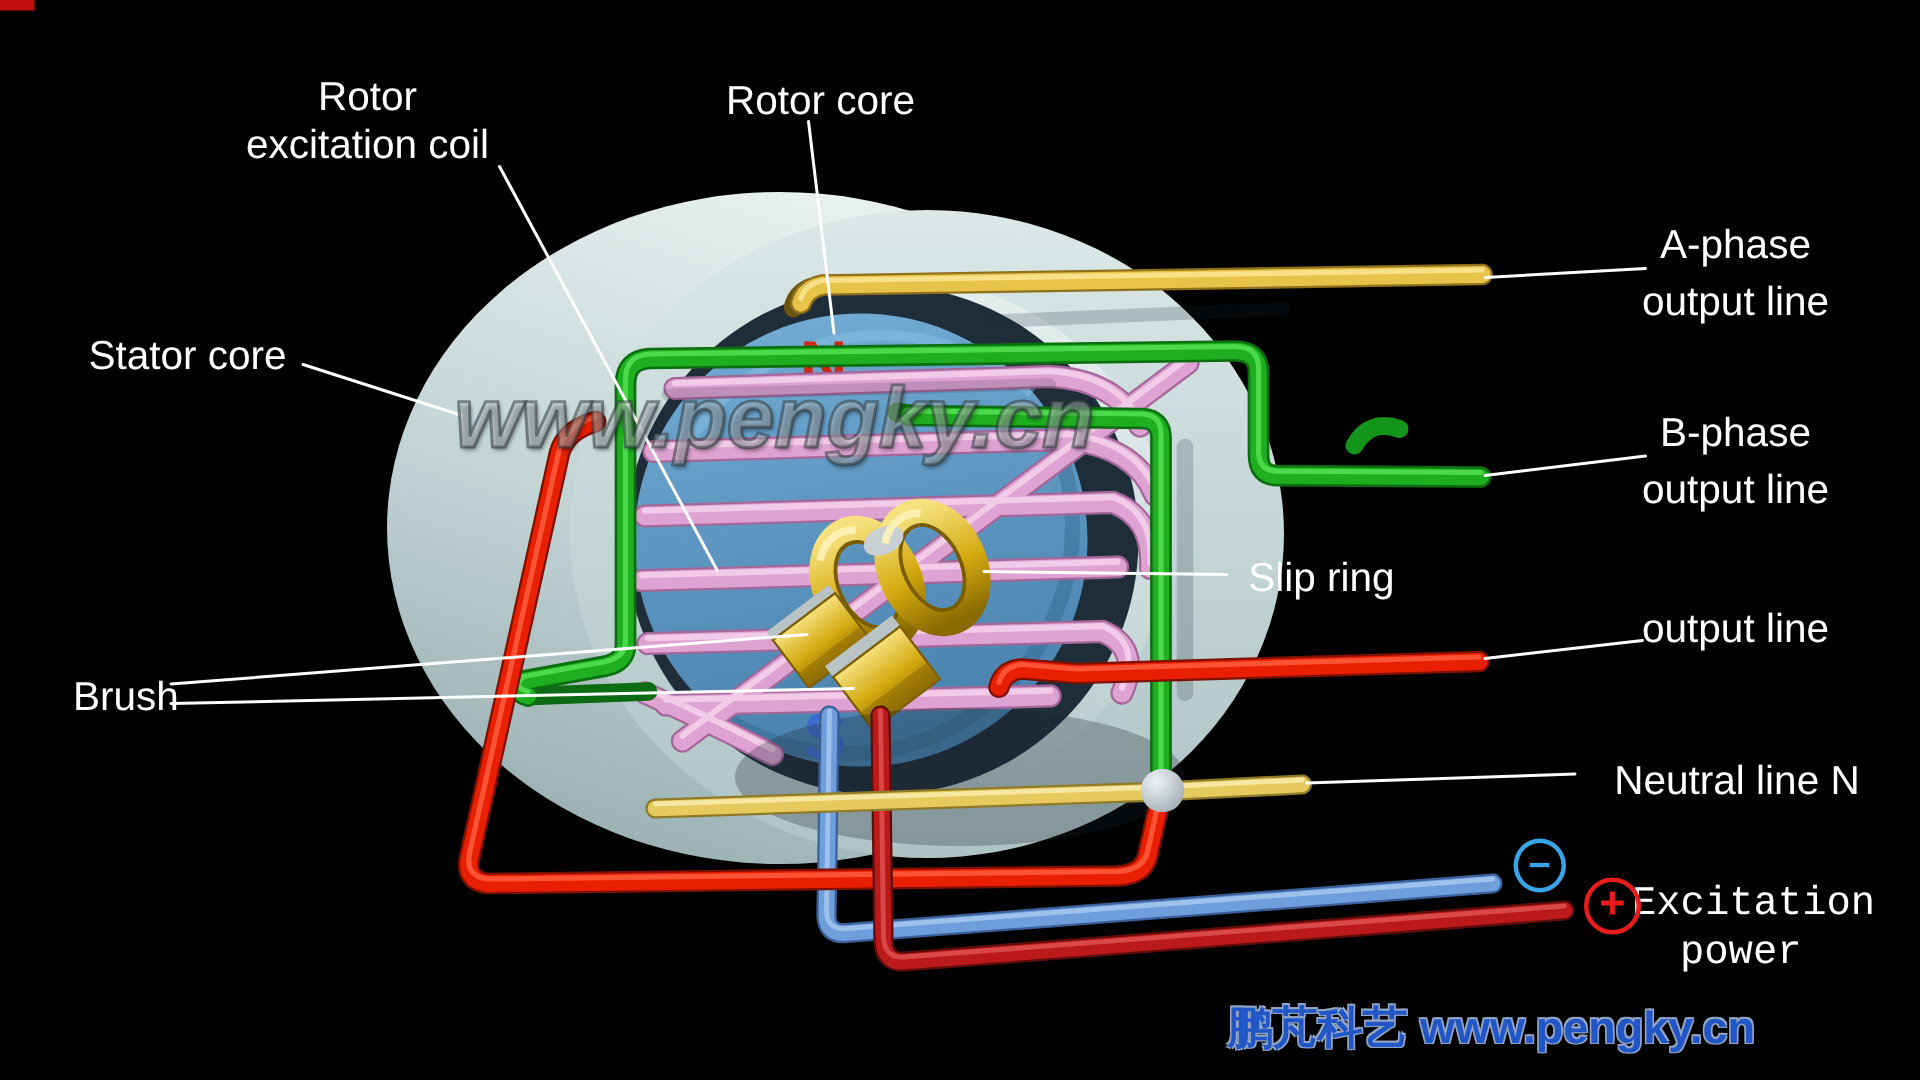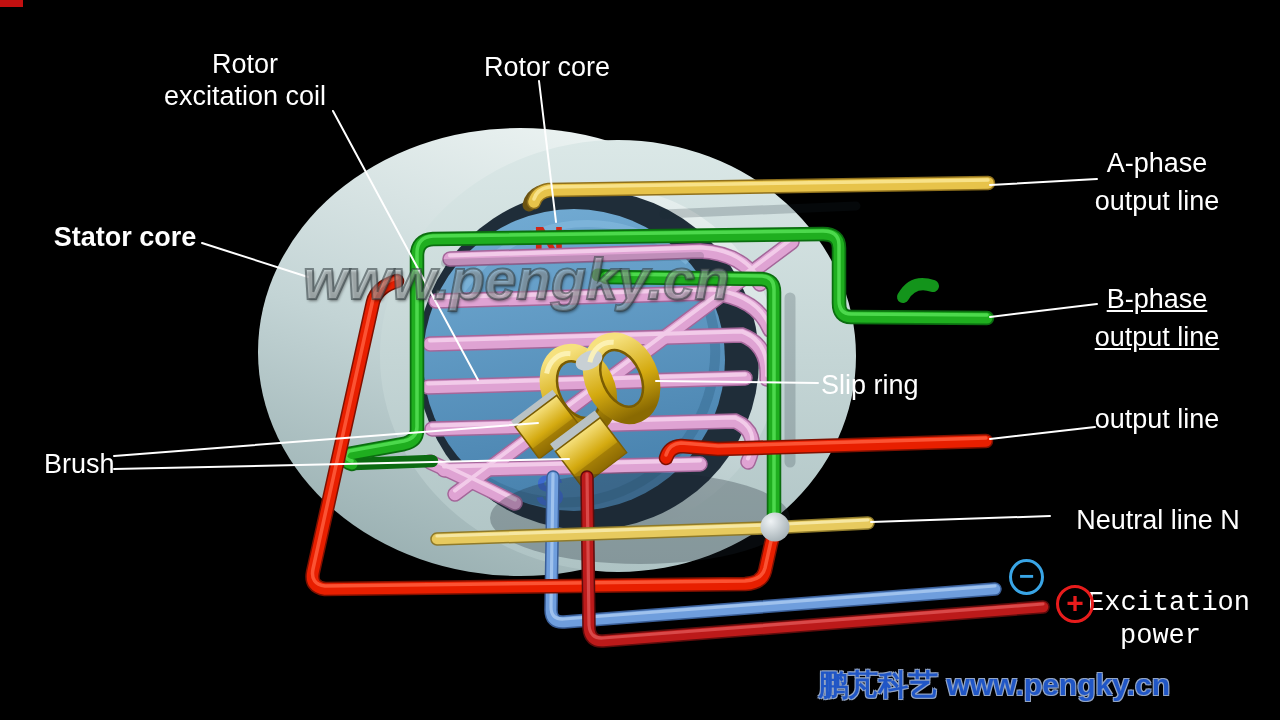"Stator core" div.lbl { font-weight: bold -> none }
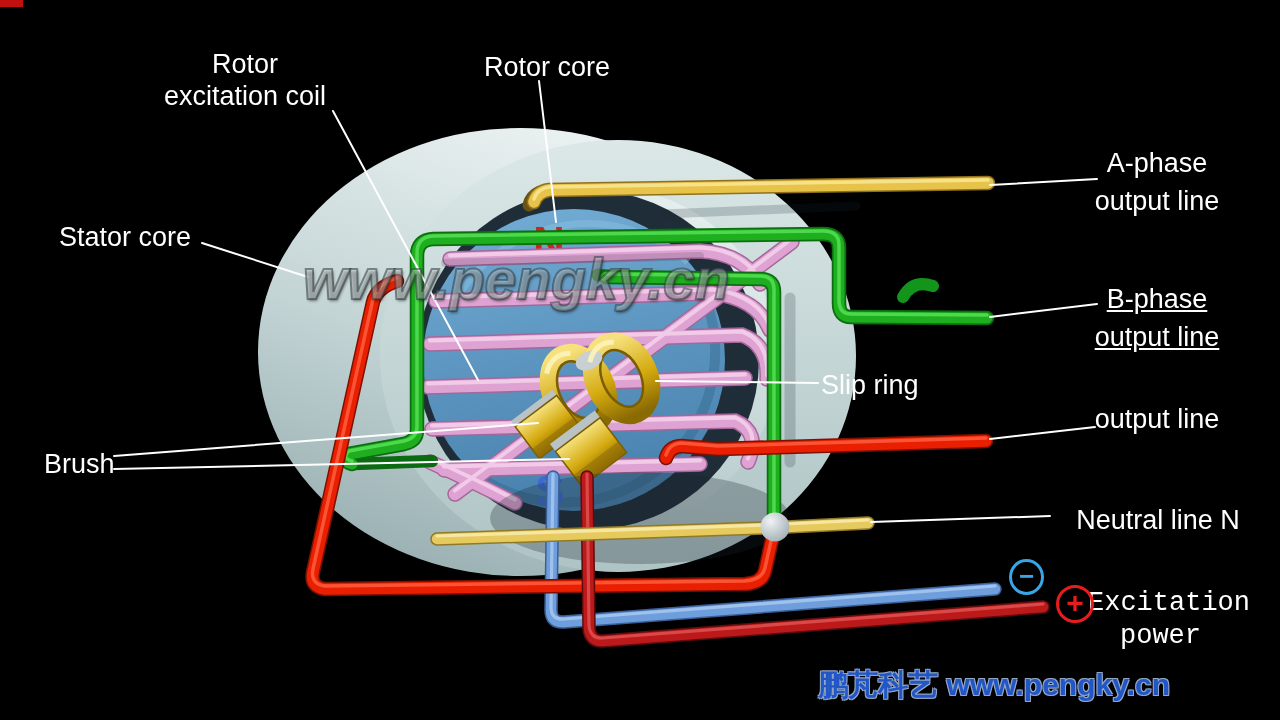"B-phase" div.lbl { text-decoration: underline -> none; top: 280px -> 269px }
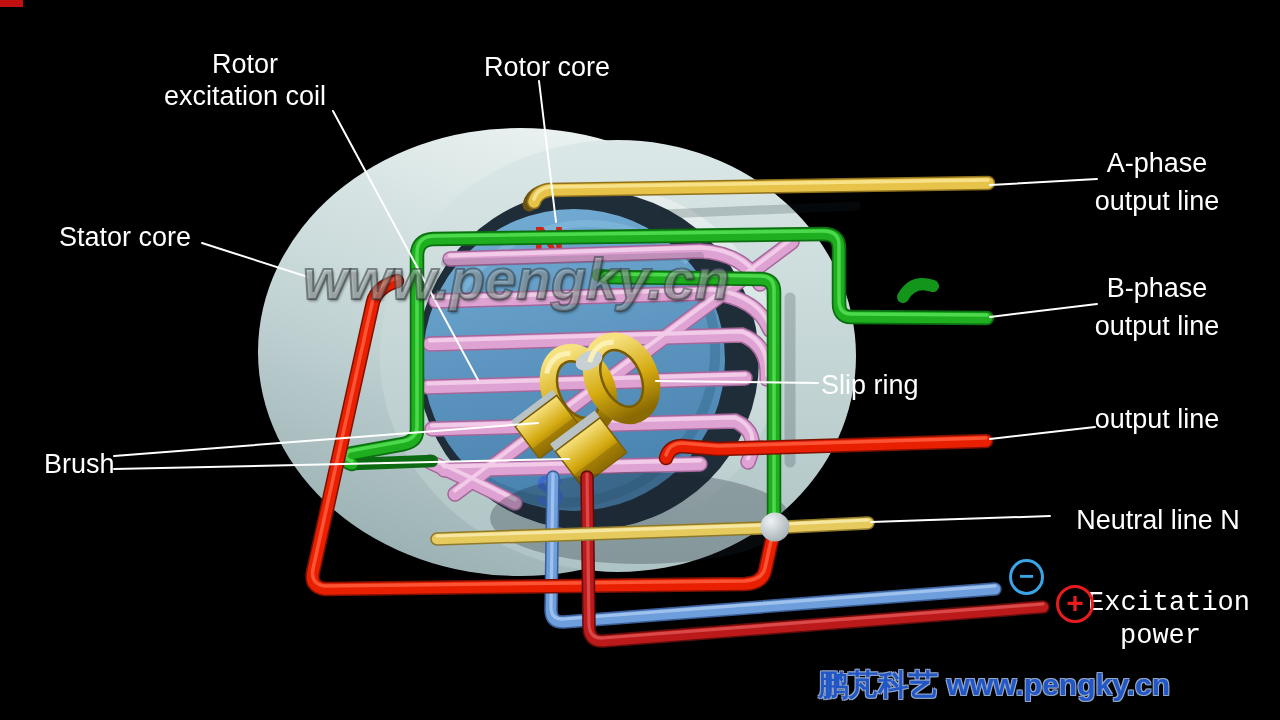"Slip ring" .left { text-align: left -> center }
